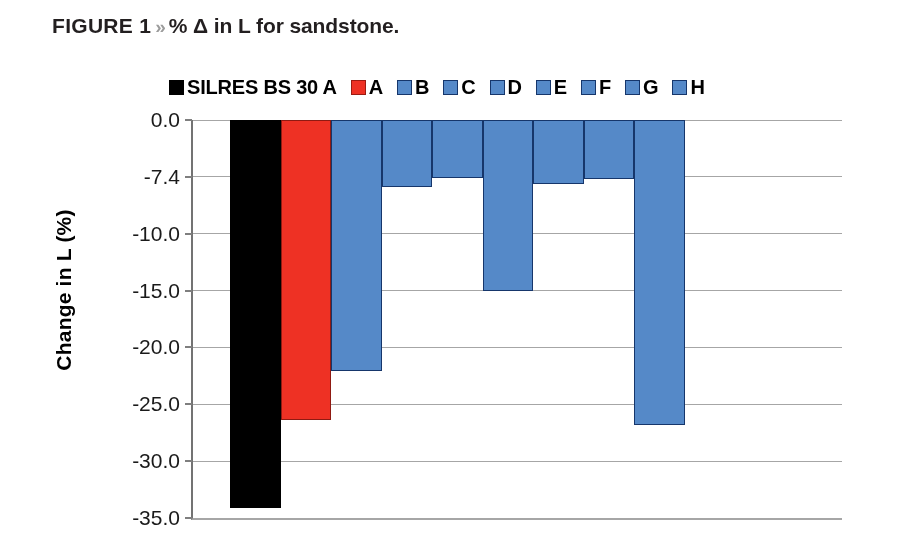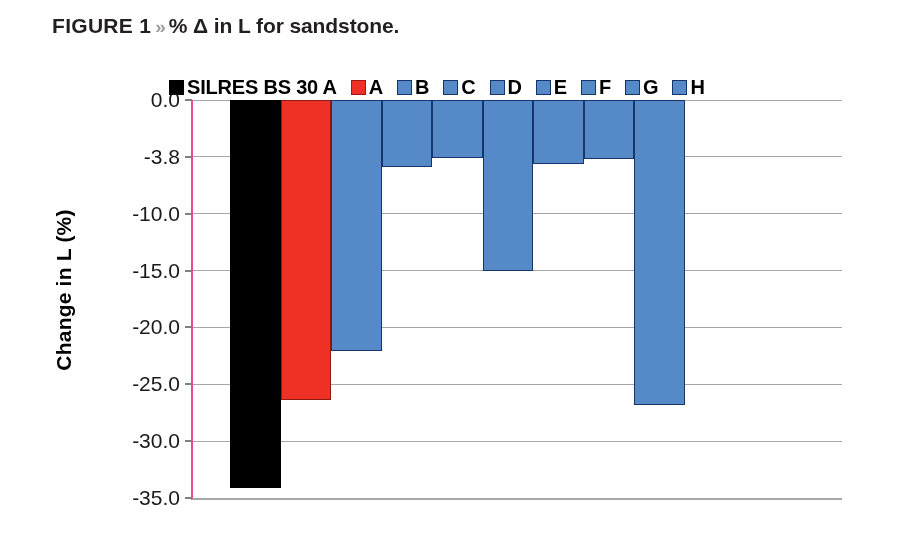"0.0" #plot-area { border-left: 2px solid #ec4899 -> 2px solid #737373; top: 100px -> 120px }
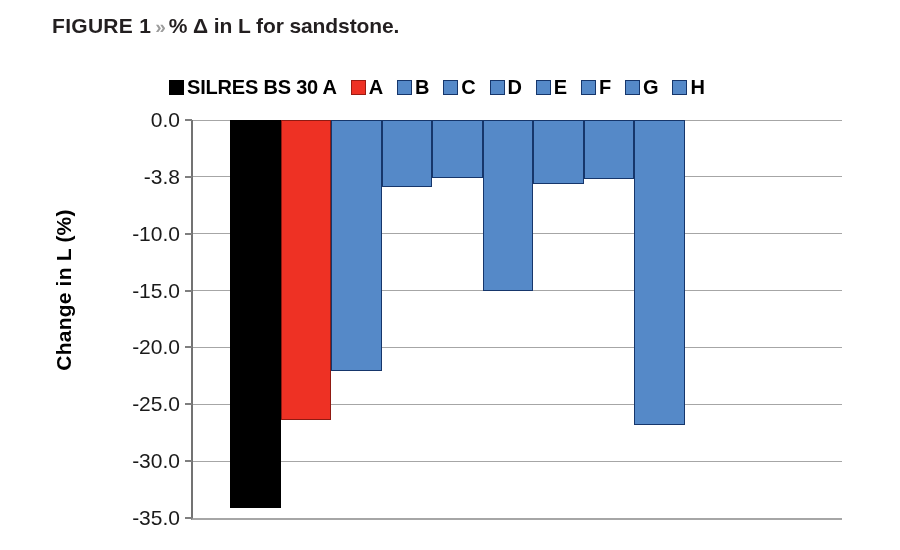"-3.8" div.tick-label { text: -3.8 -> -7.4 }
